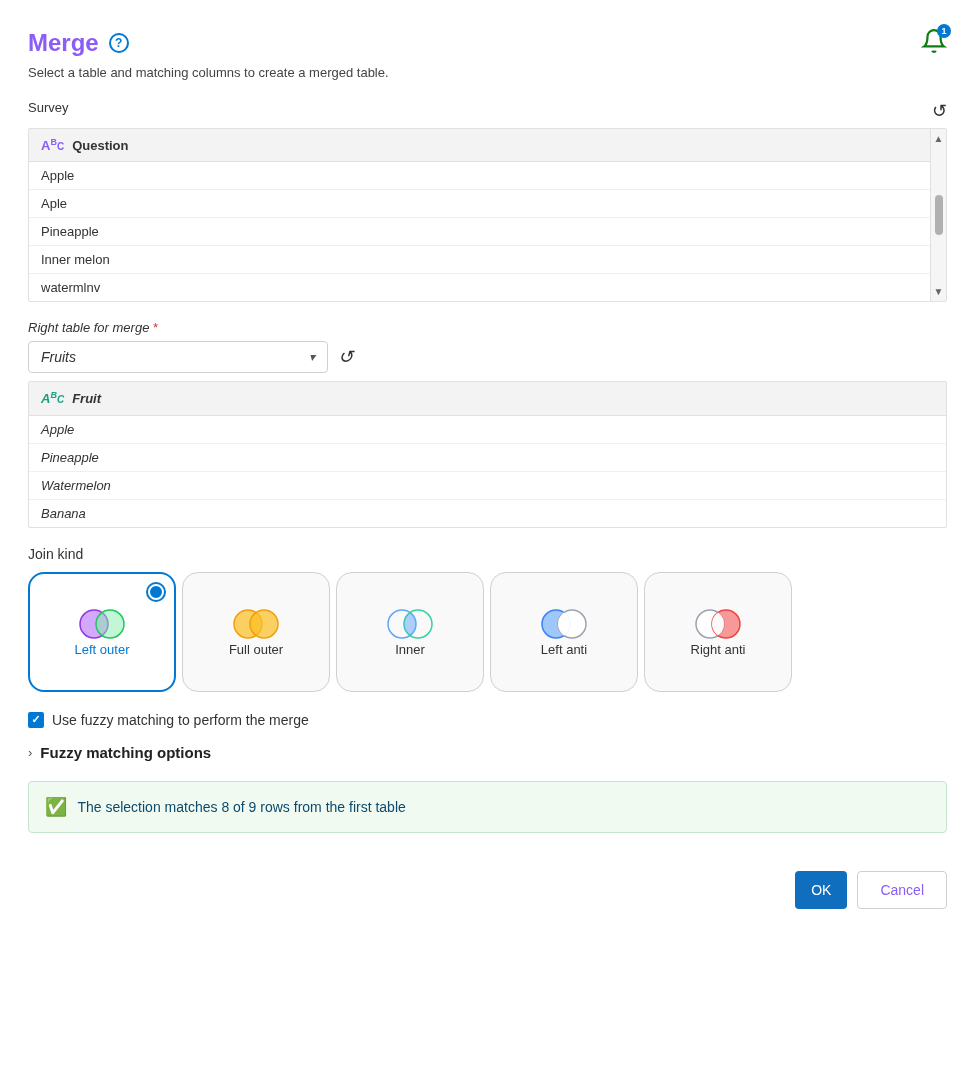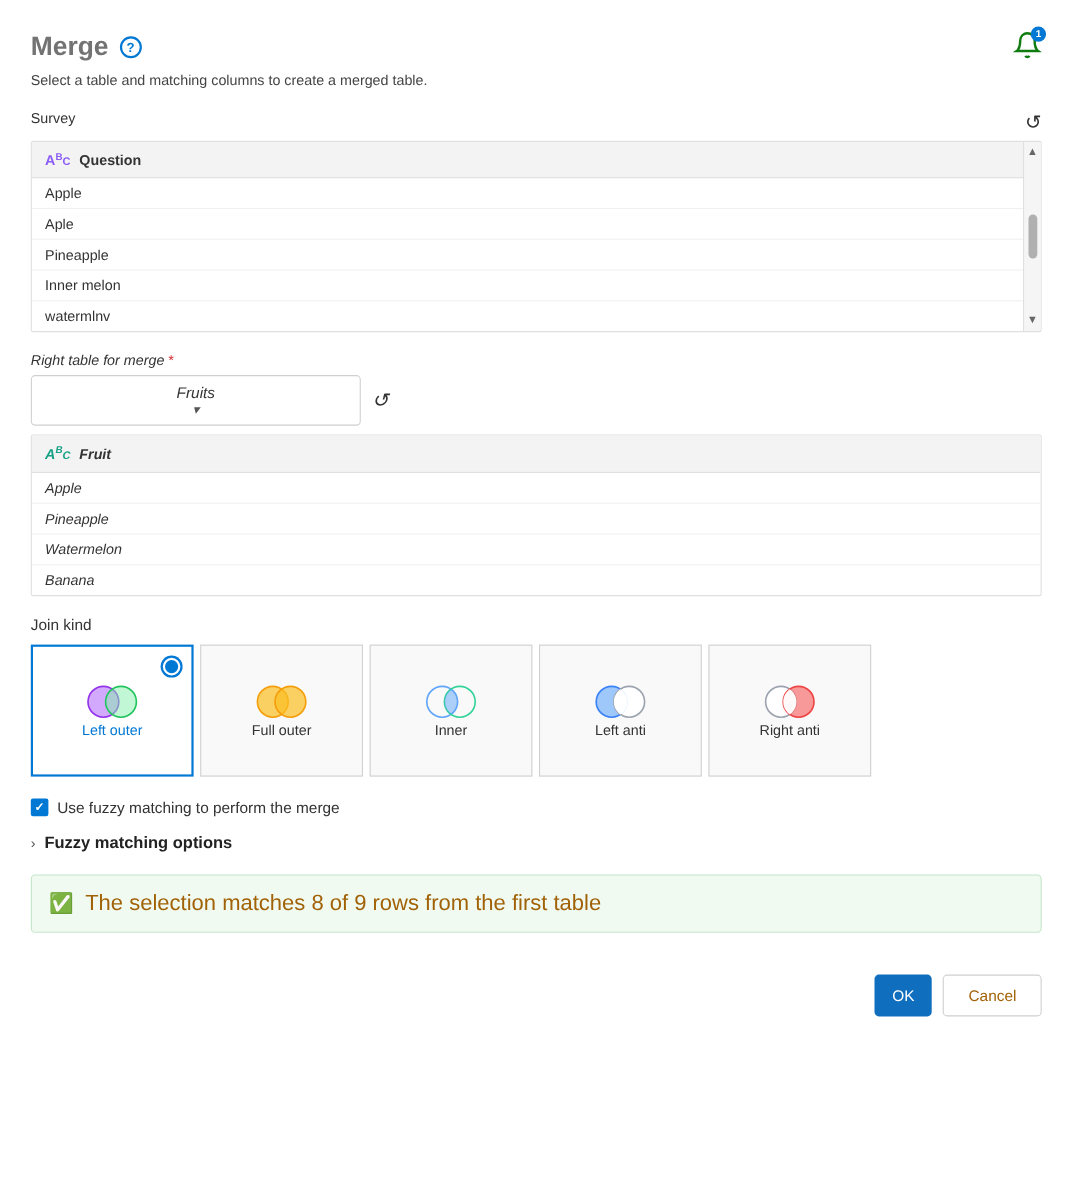"Merge" .page-title { color: #737373 -> #8b5cf6 }
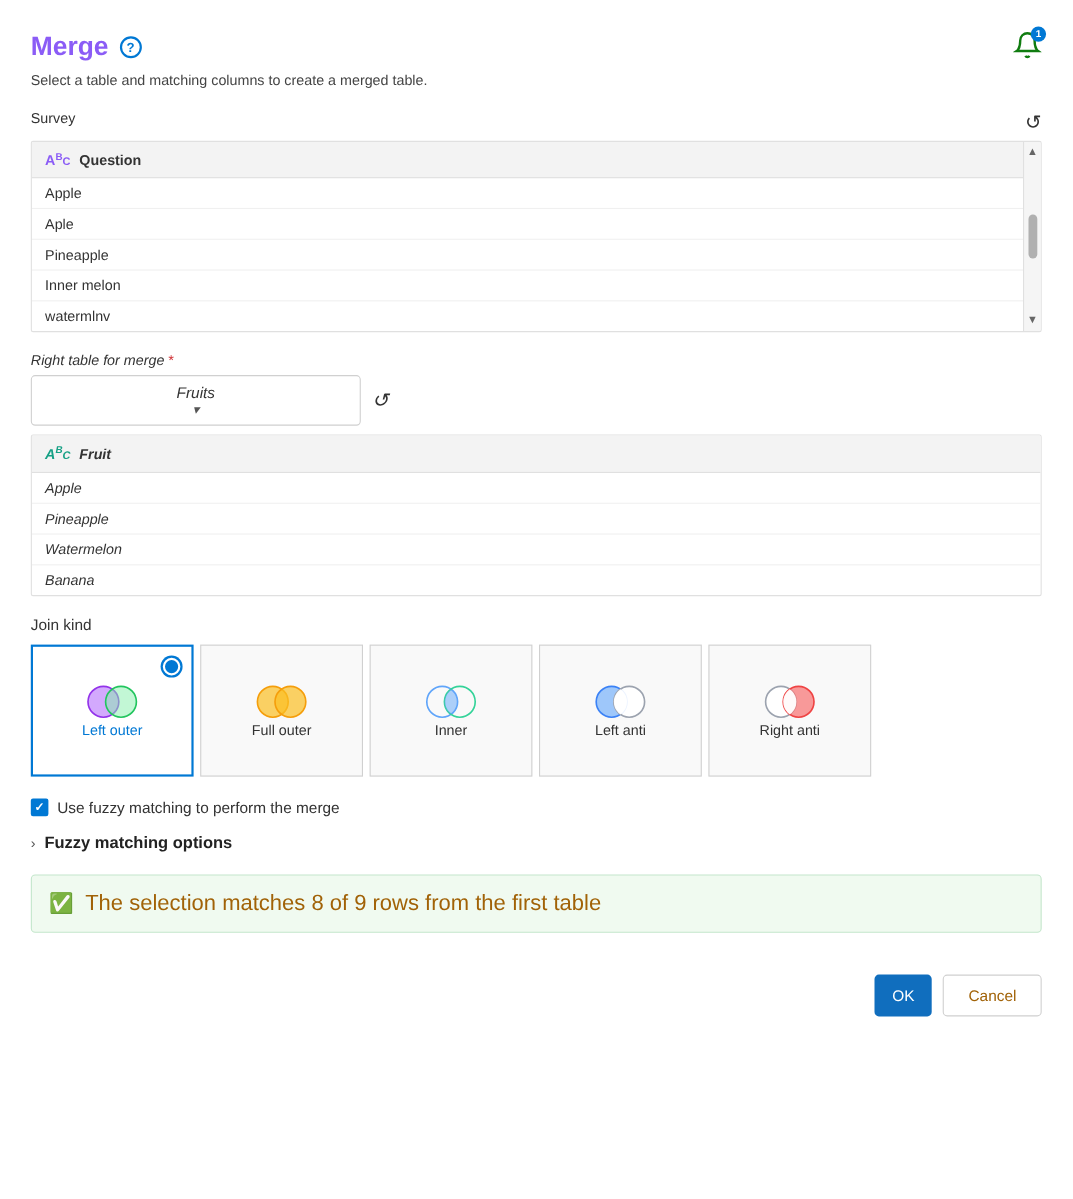"Fruits" .dropdown { flex-direction: column -> none }
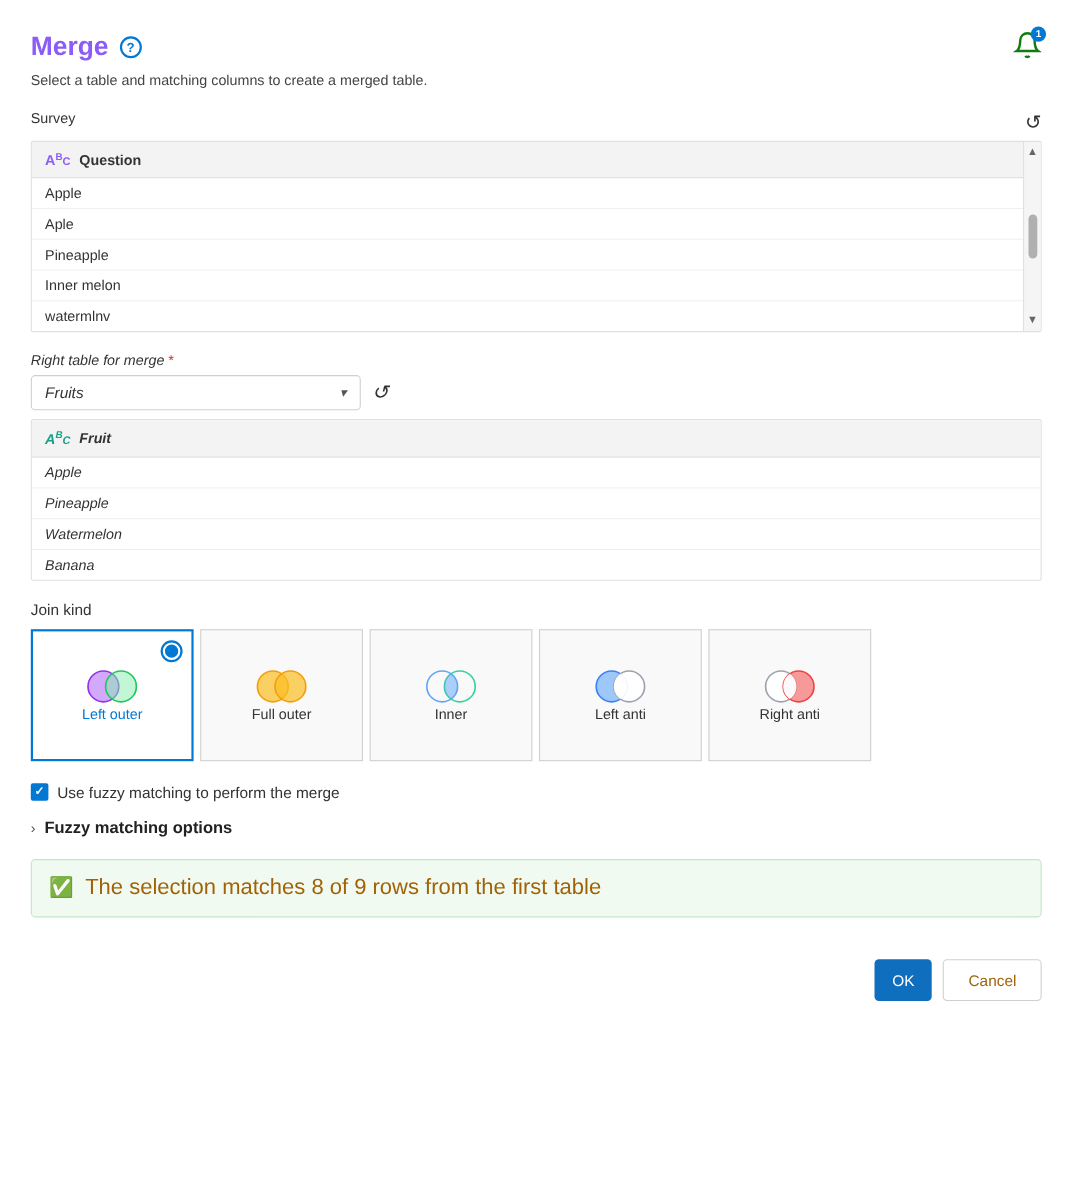"Left outer" .join-option { border-radius: 0 -> 16px }
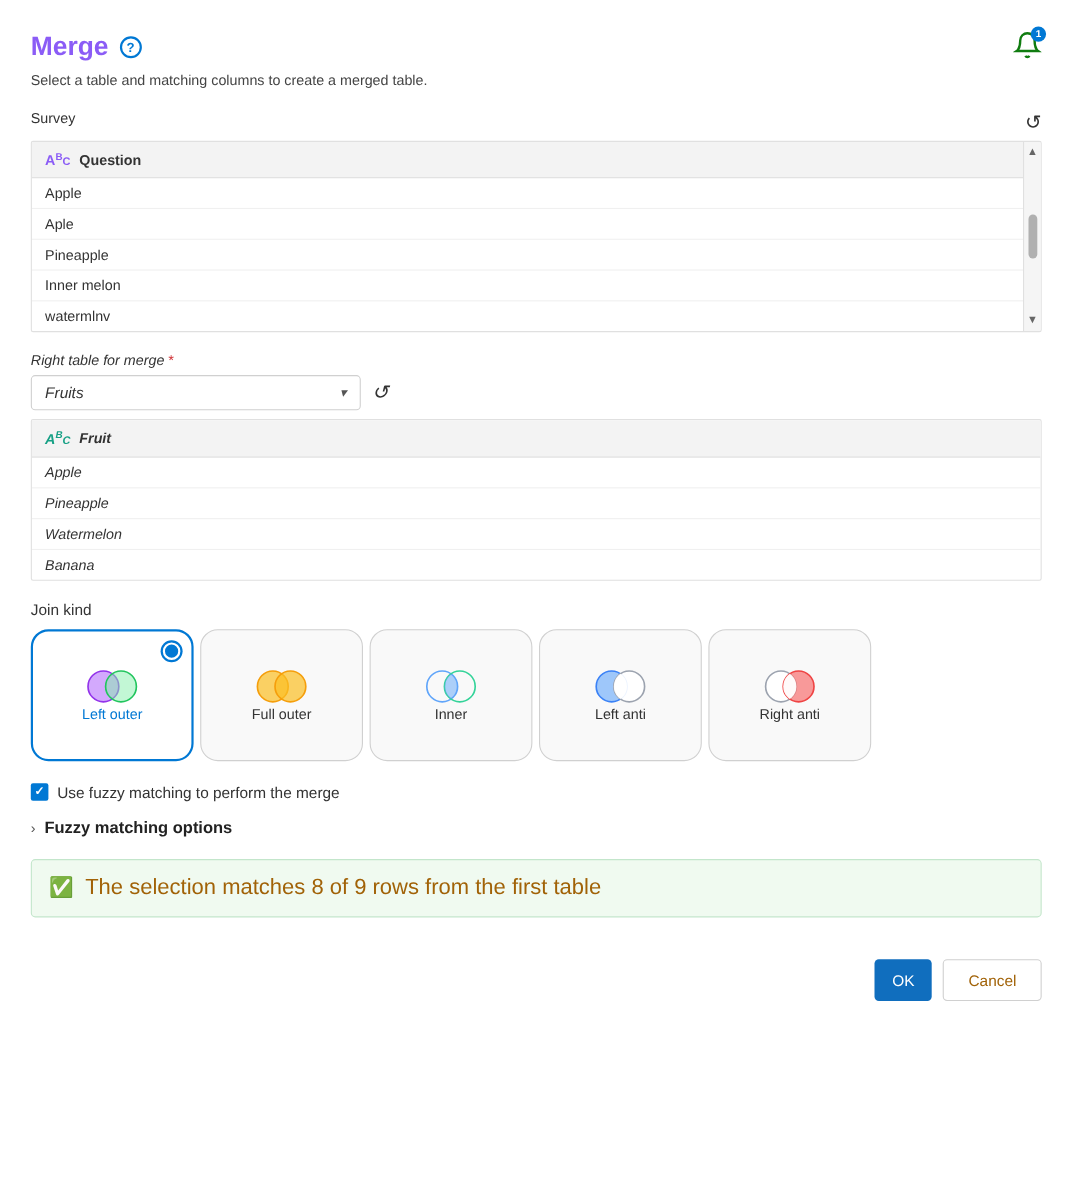"The selection matches 8 of" .status-text { color: #a16207 -> #0c4a6e; font-size: 20px -> 14px }
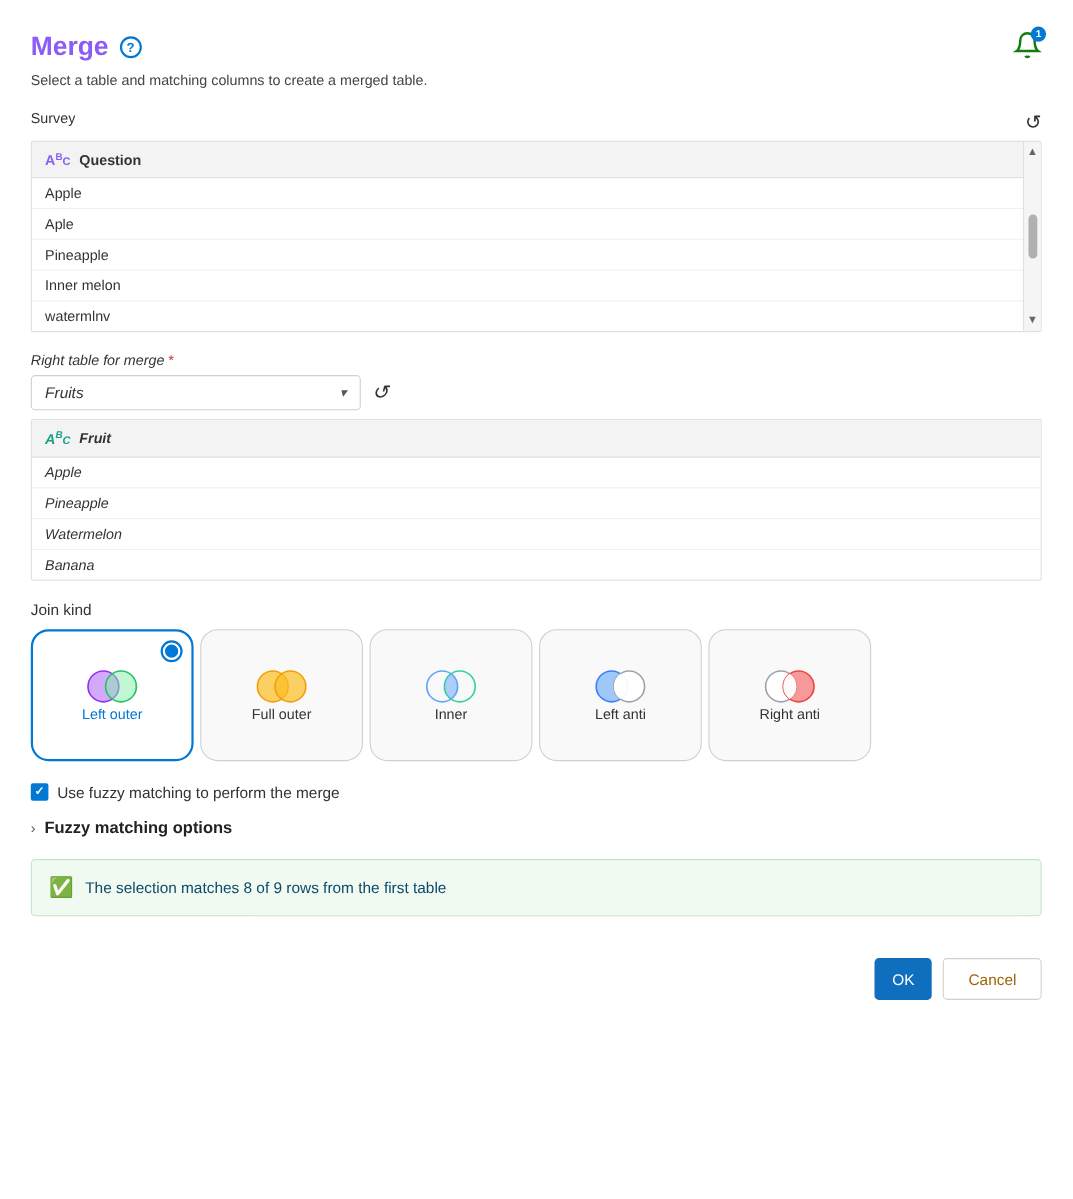"Cancel" .btn-cancel { color: #a16207 -> #8b5cf6 }
